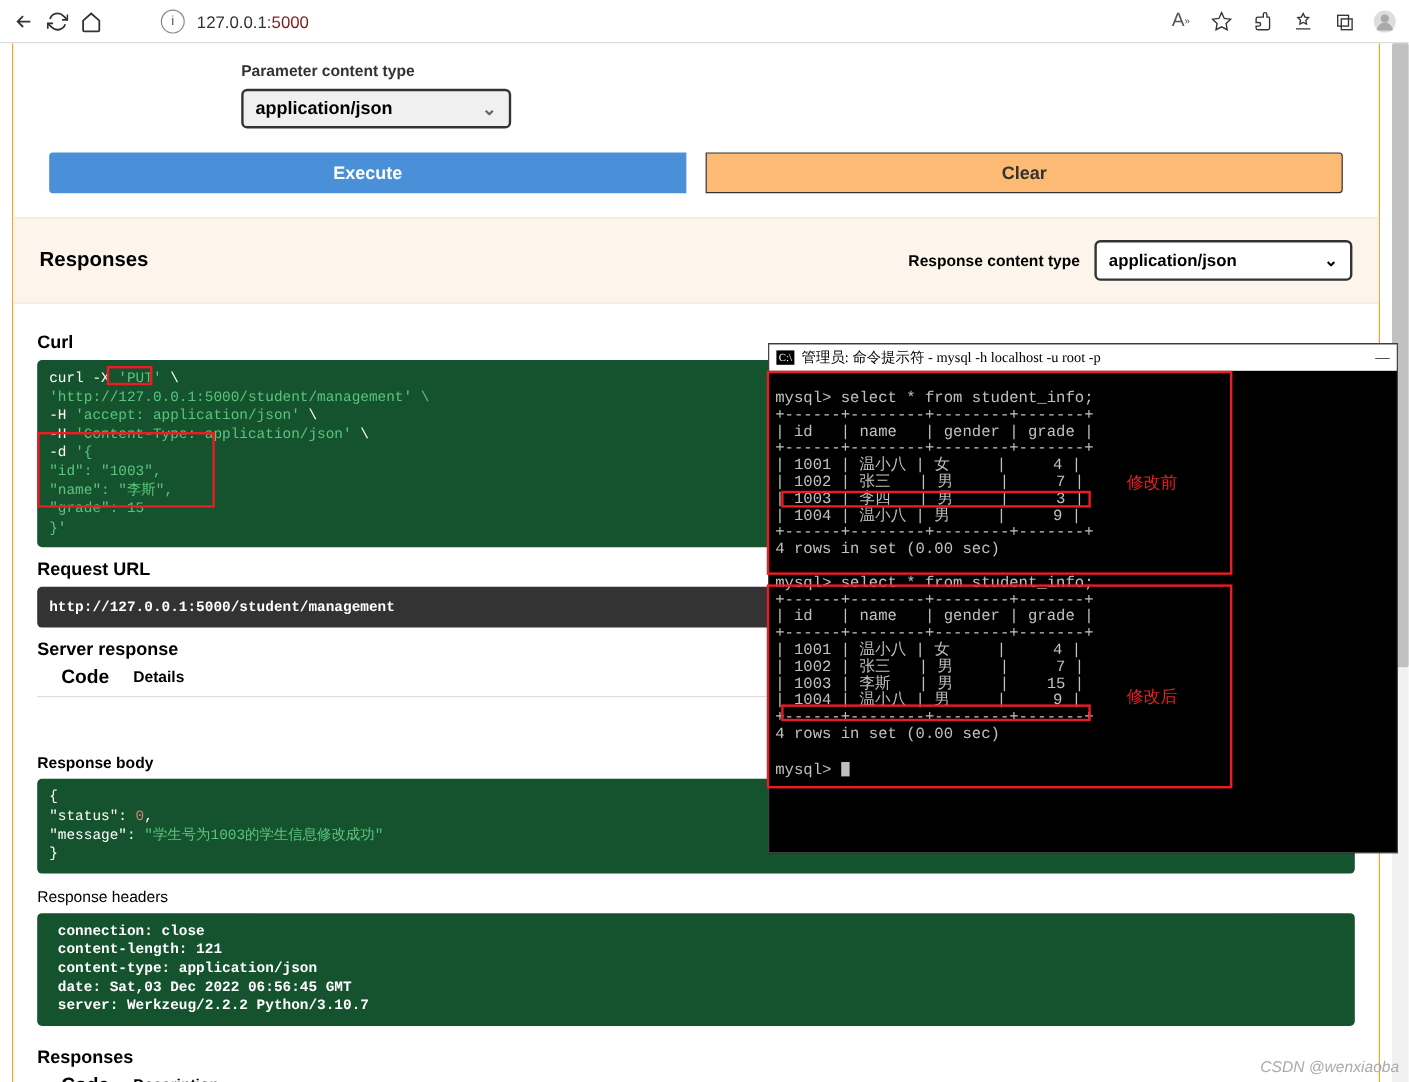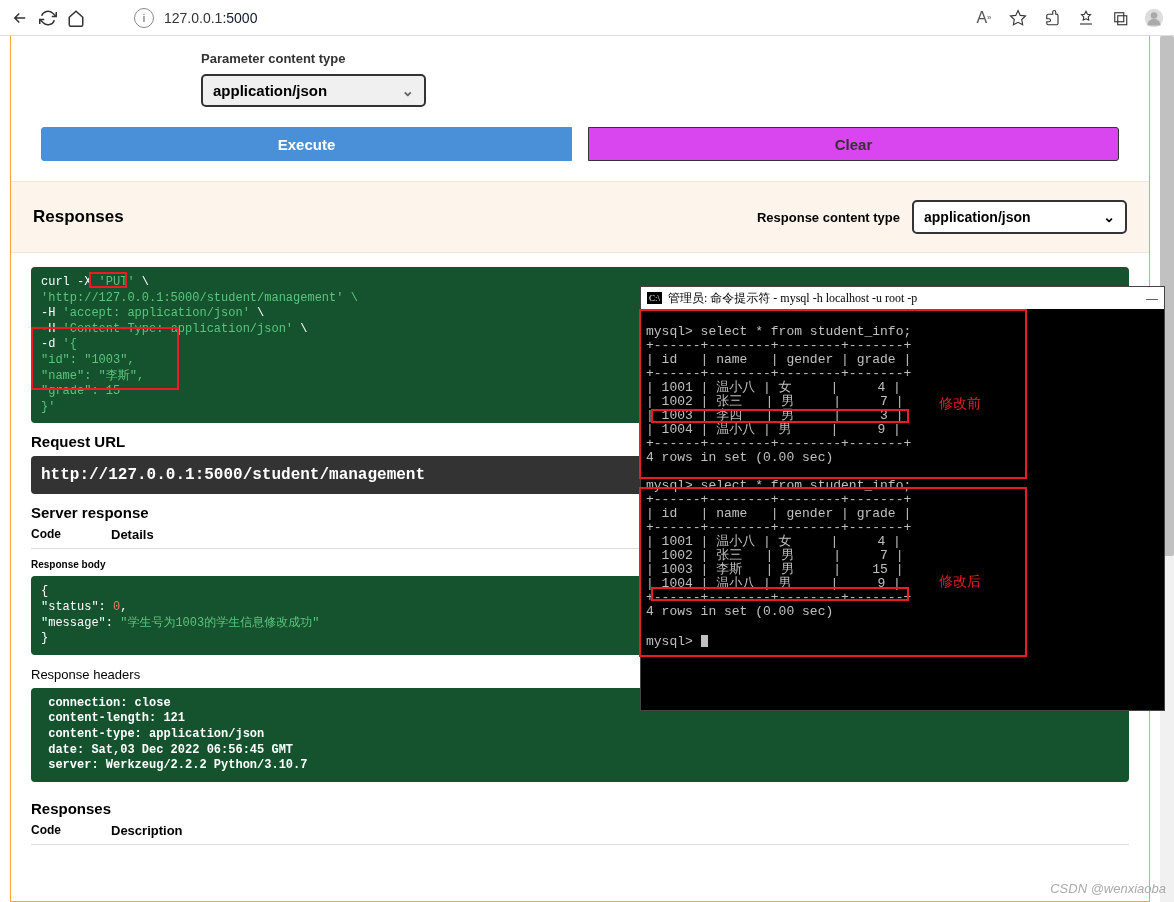":5000" .url-text .gray { color: #0f172a -> #7f1d1d }
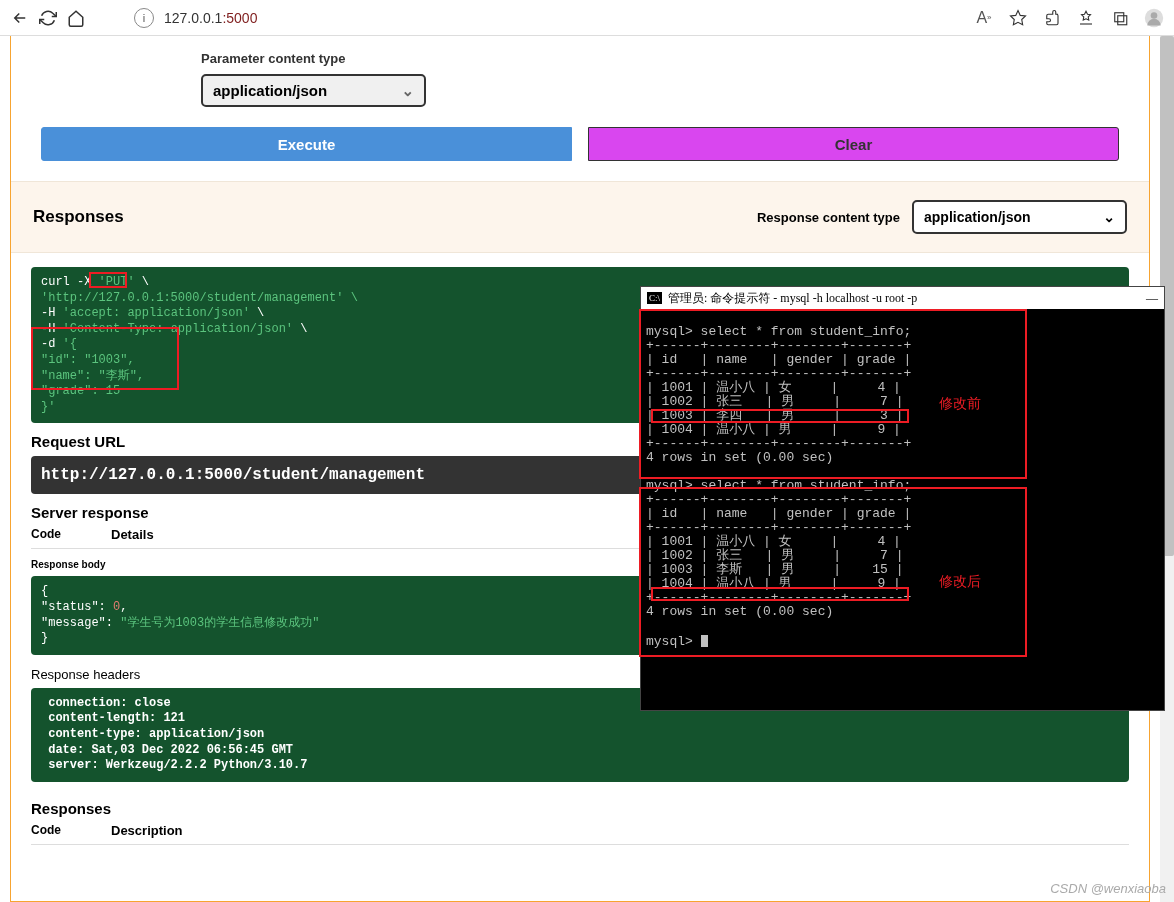"Clear" .btn-clear { background: #d946ef -> #fdba74 }
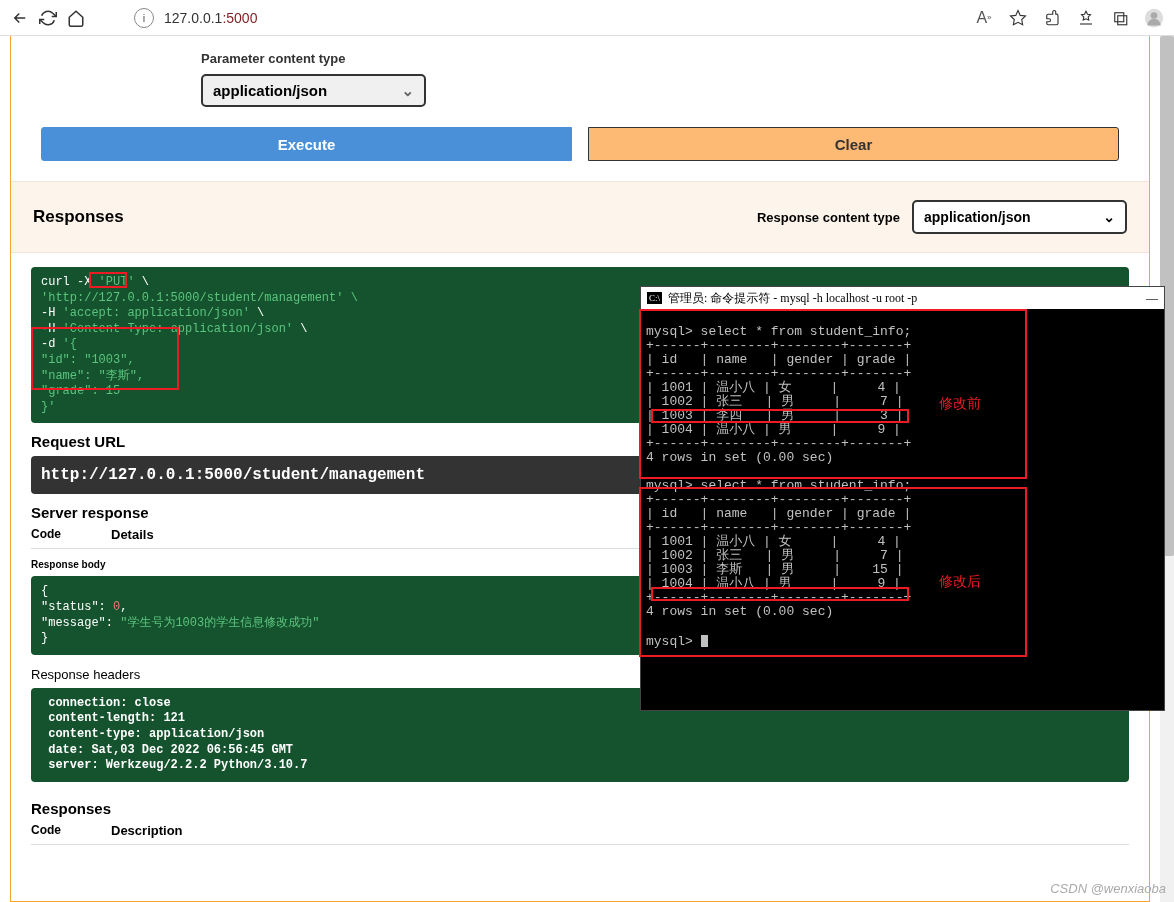"Curl" div.sub-h { html: none -> <div>Curl</div> }
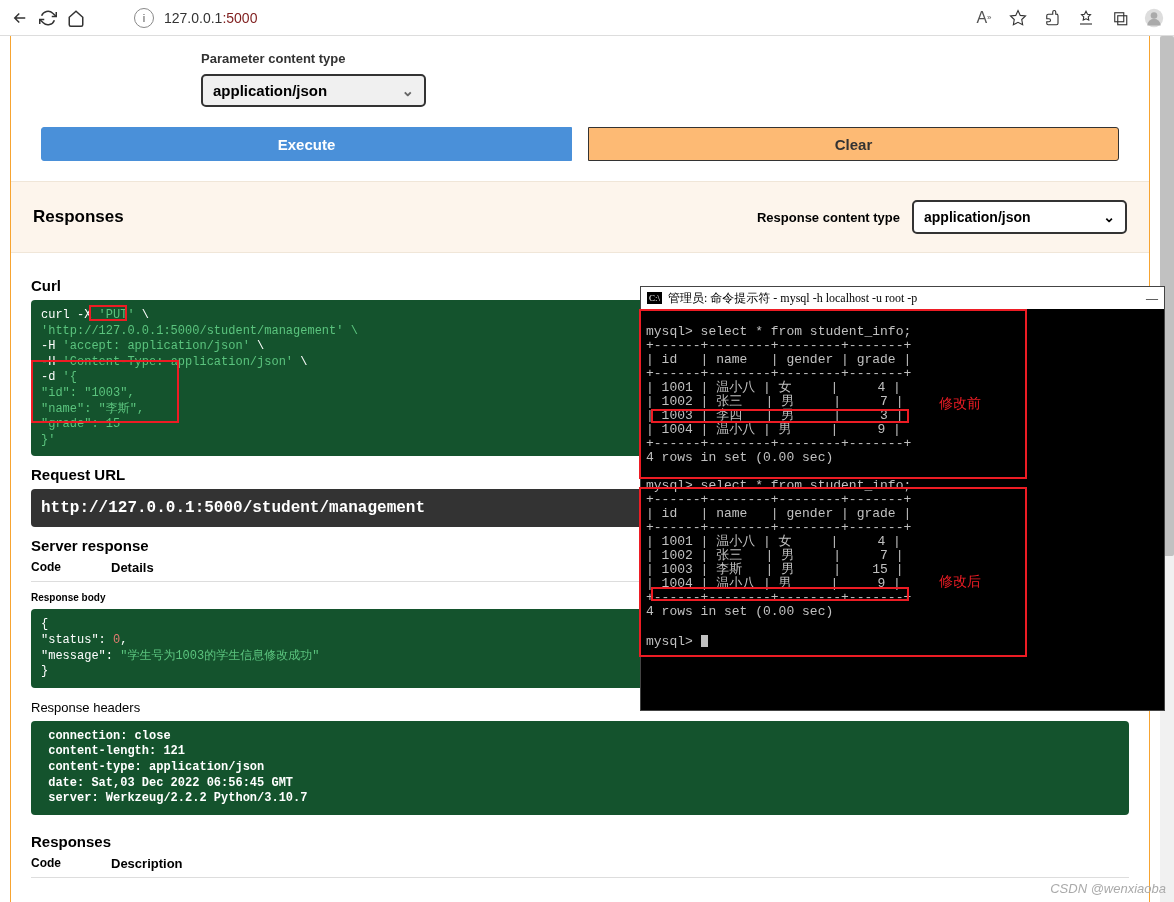"http://127.0.0.1:5000/student/management" .req-url-blk { font-size: 16px -> 12px }
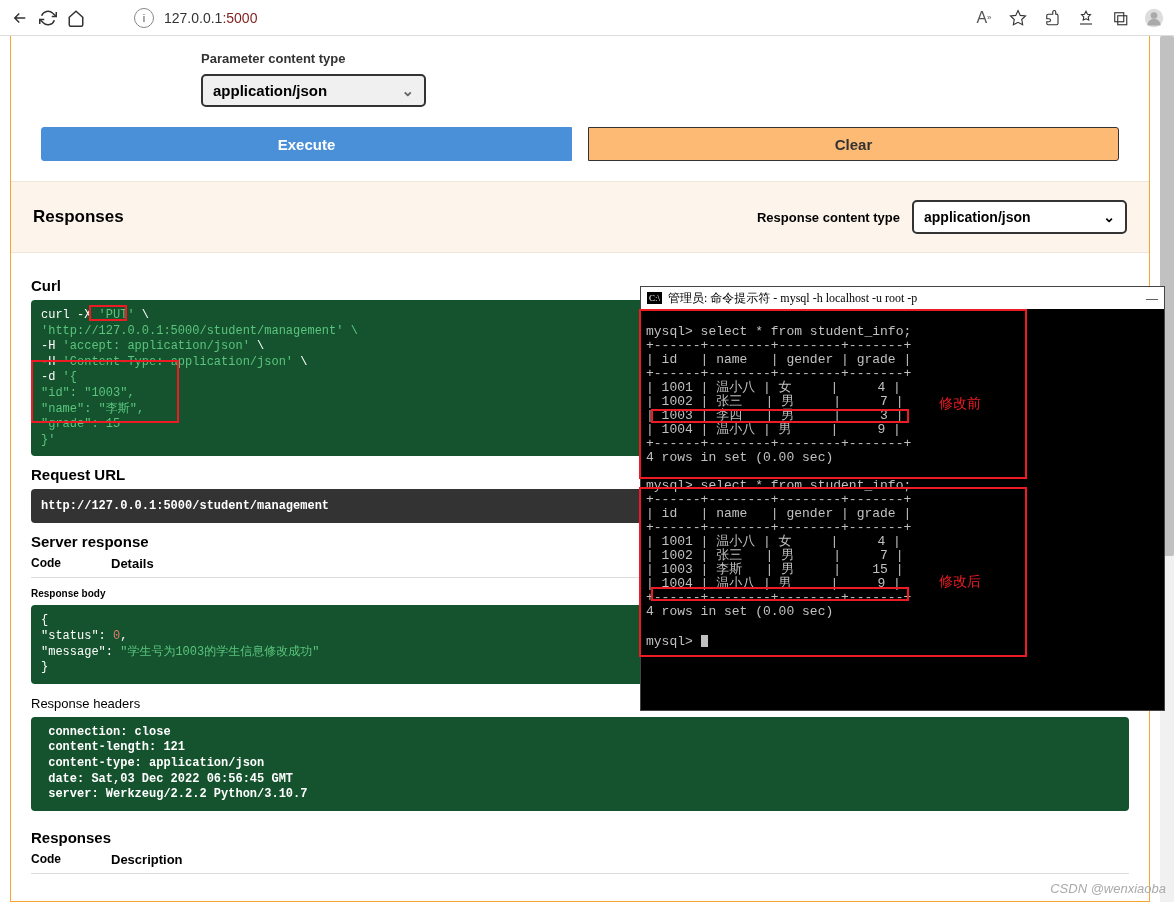"Code" .resp-code { font-size: 12px -> 16px; text-align: none -> center }
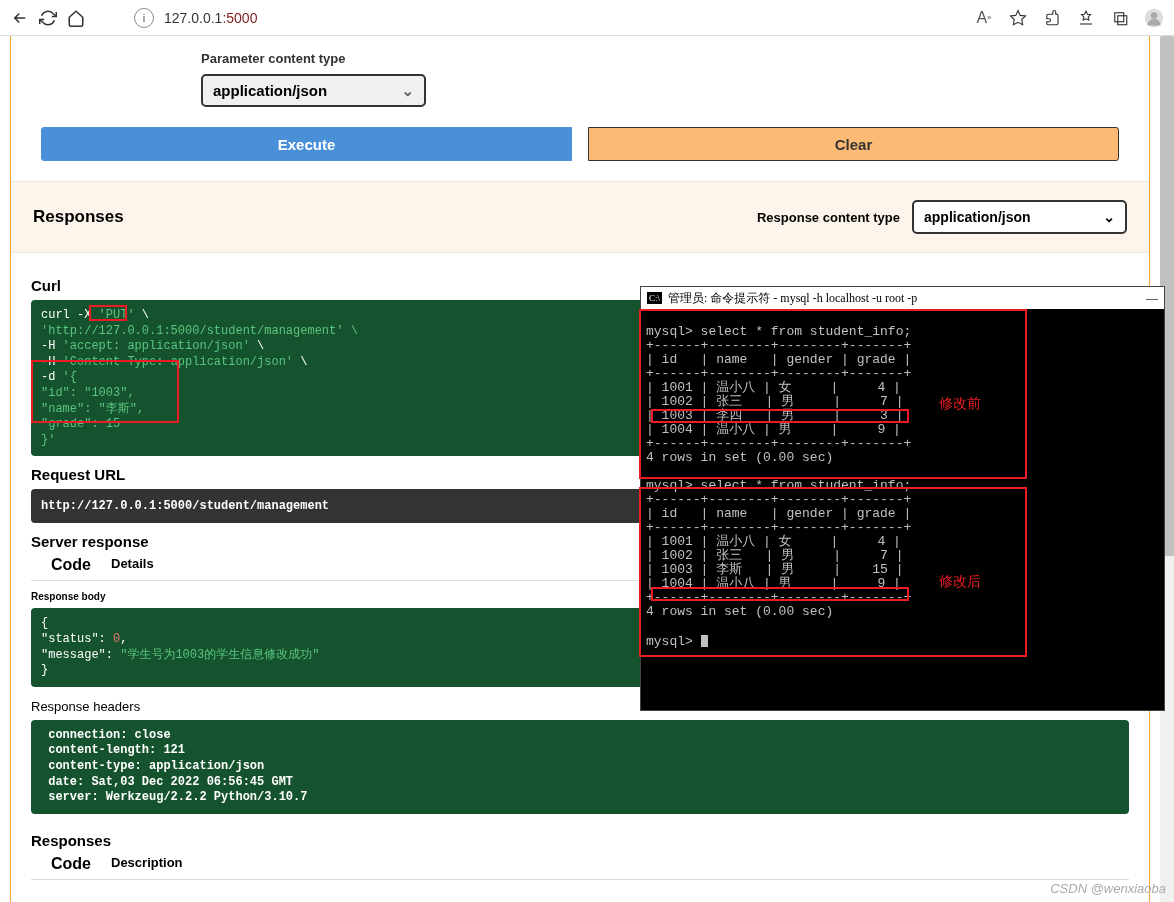"Response body" div { font-size: 10px -> 13px; margin-top: none -> 37px }
